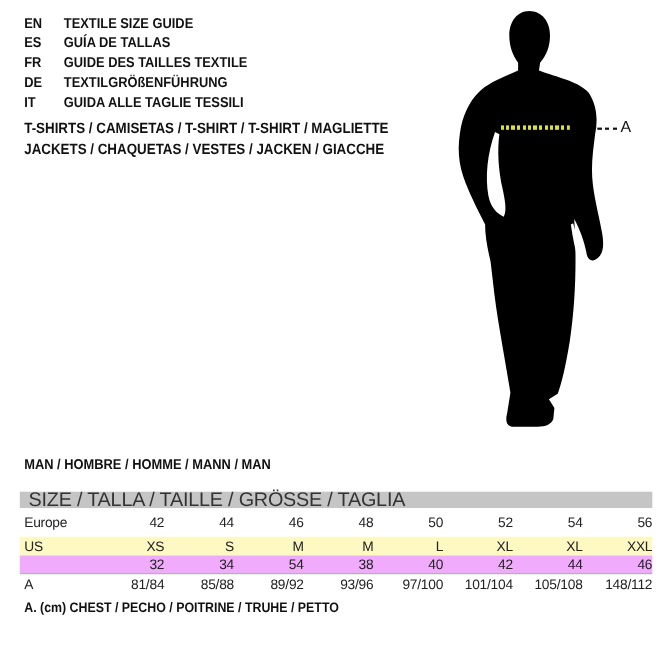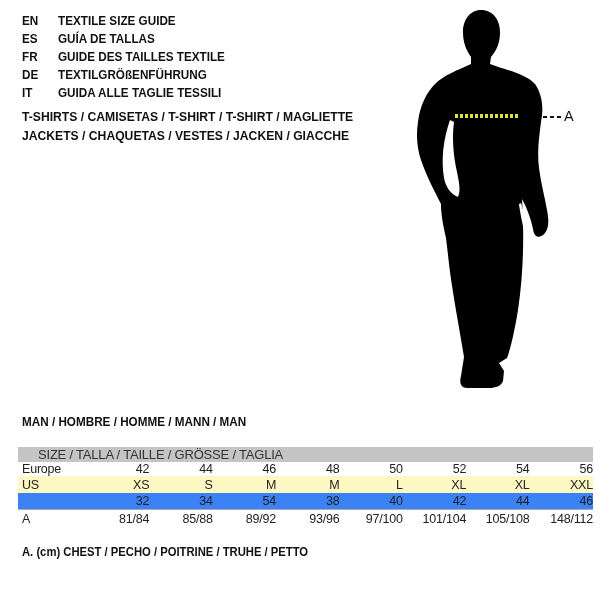"SIZE / TALLA / TAILLE" .t-header { font-size: 13px -> 18px; padding-left: 20px -> 8px }
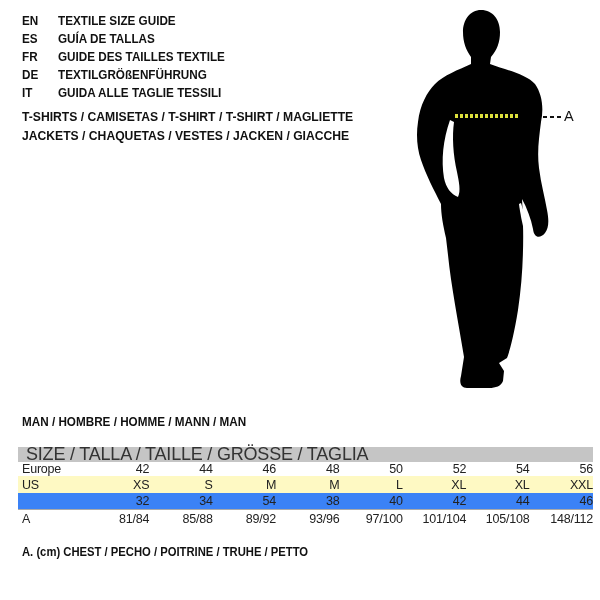"Europe" .row-europe { height: 14px -> 26px }
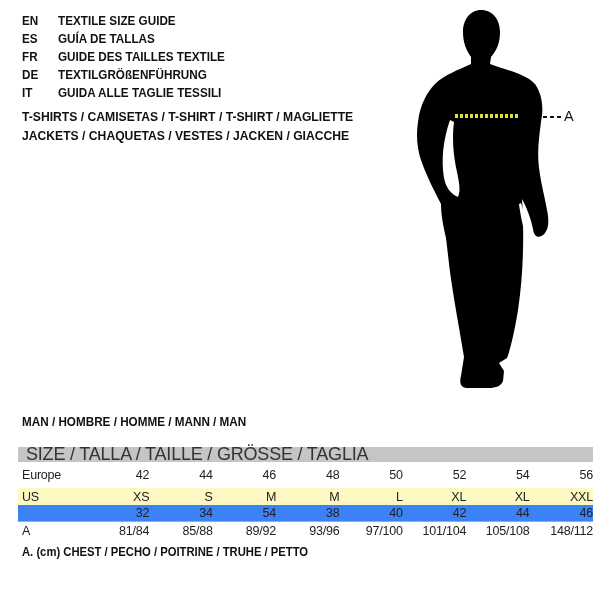"32" .row-num { background: #3b82f6 -> #f0abfc }
